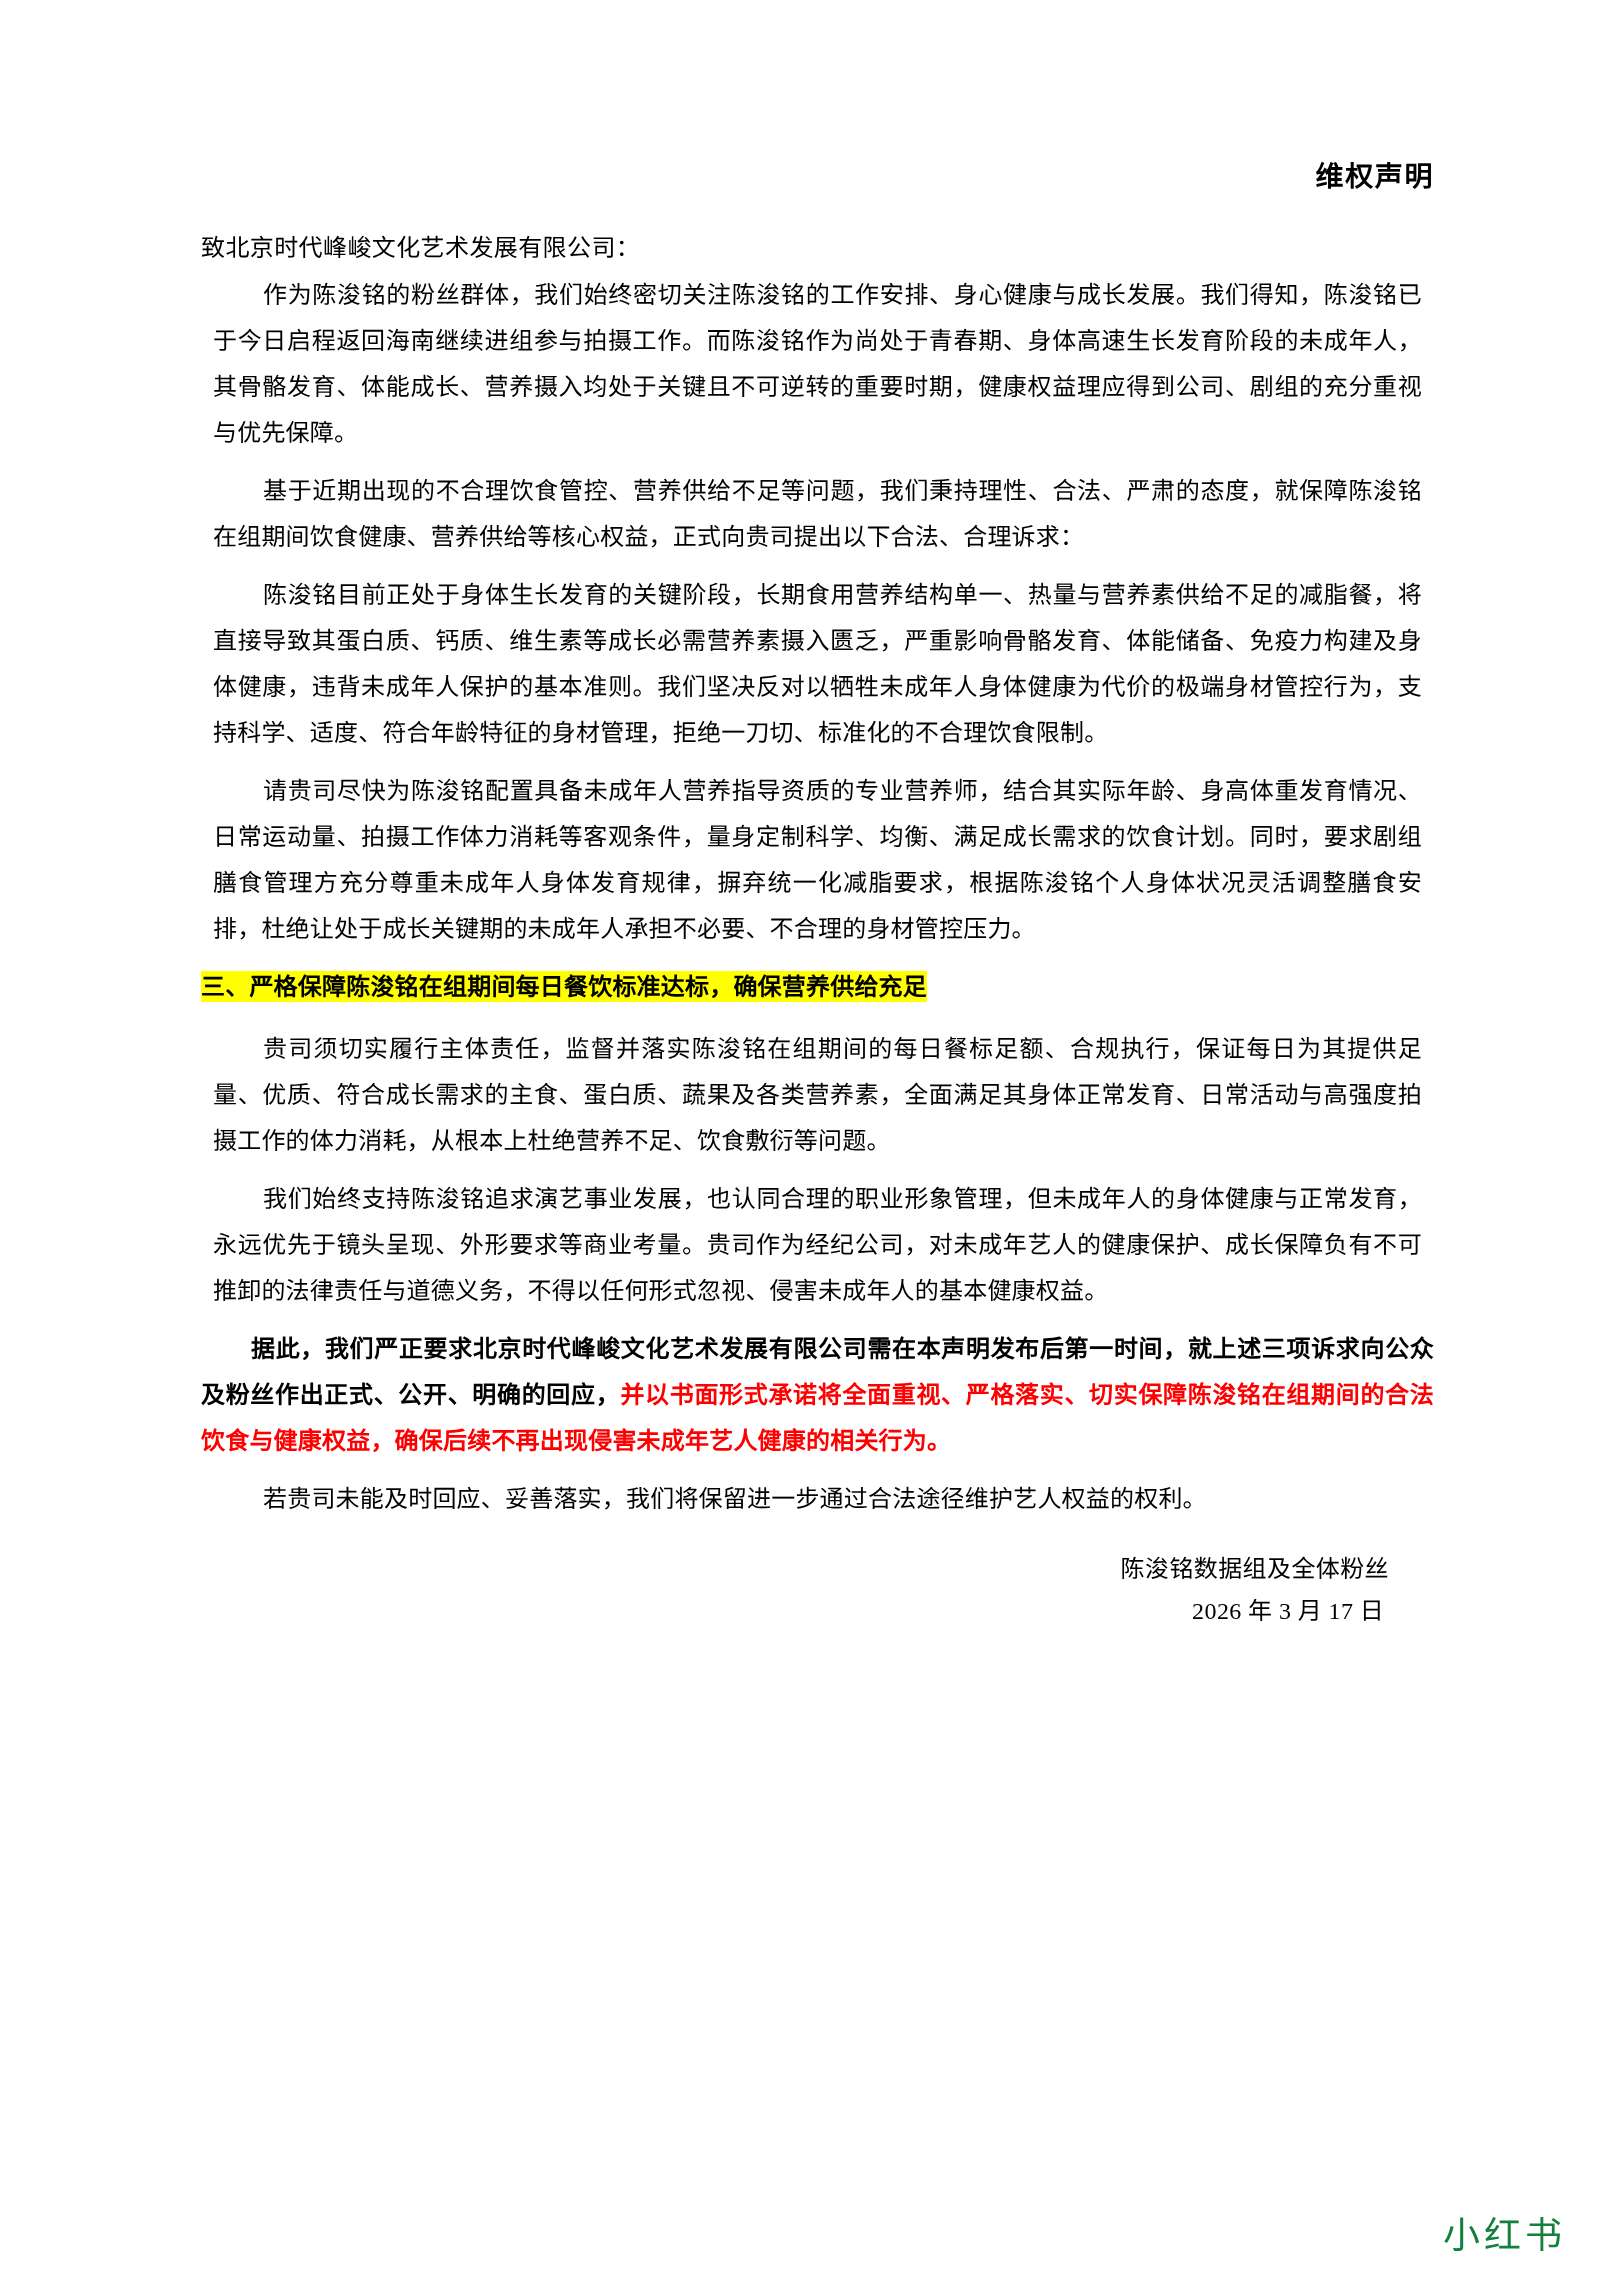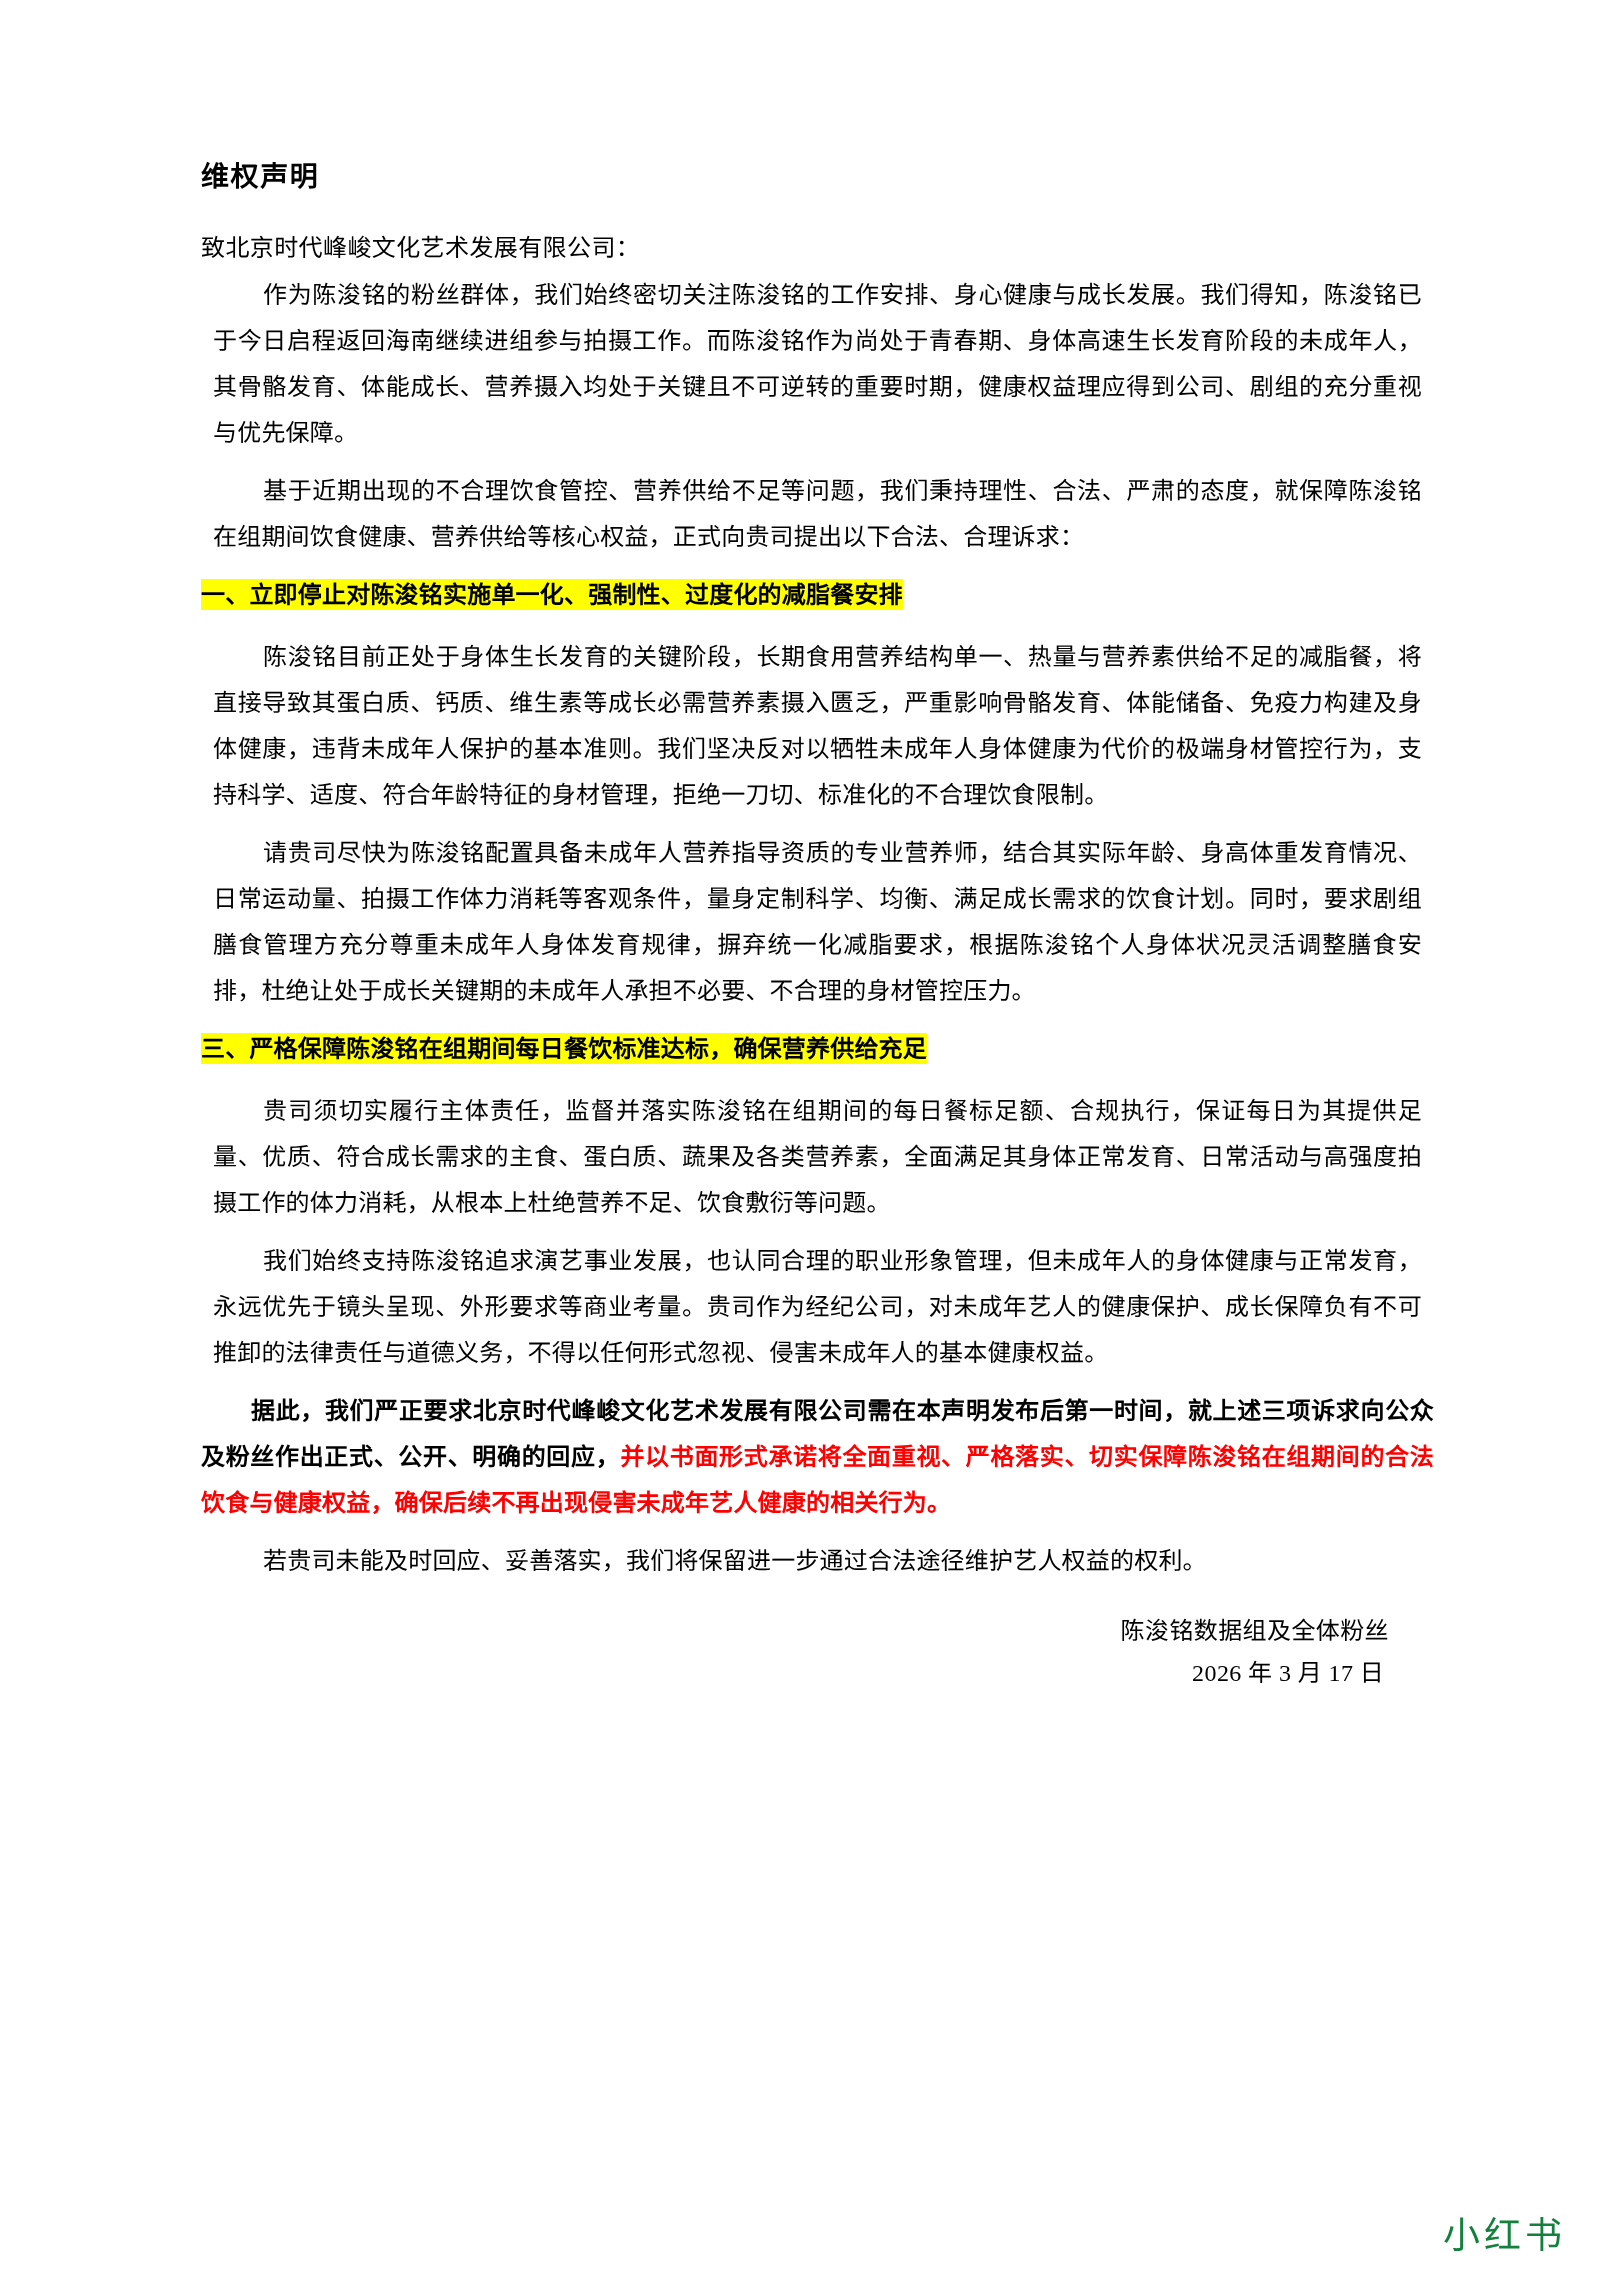"维权声明" .doc-title { text-align: left -> right }
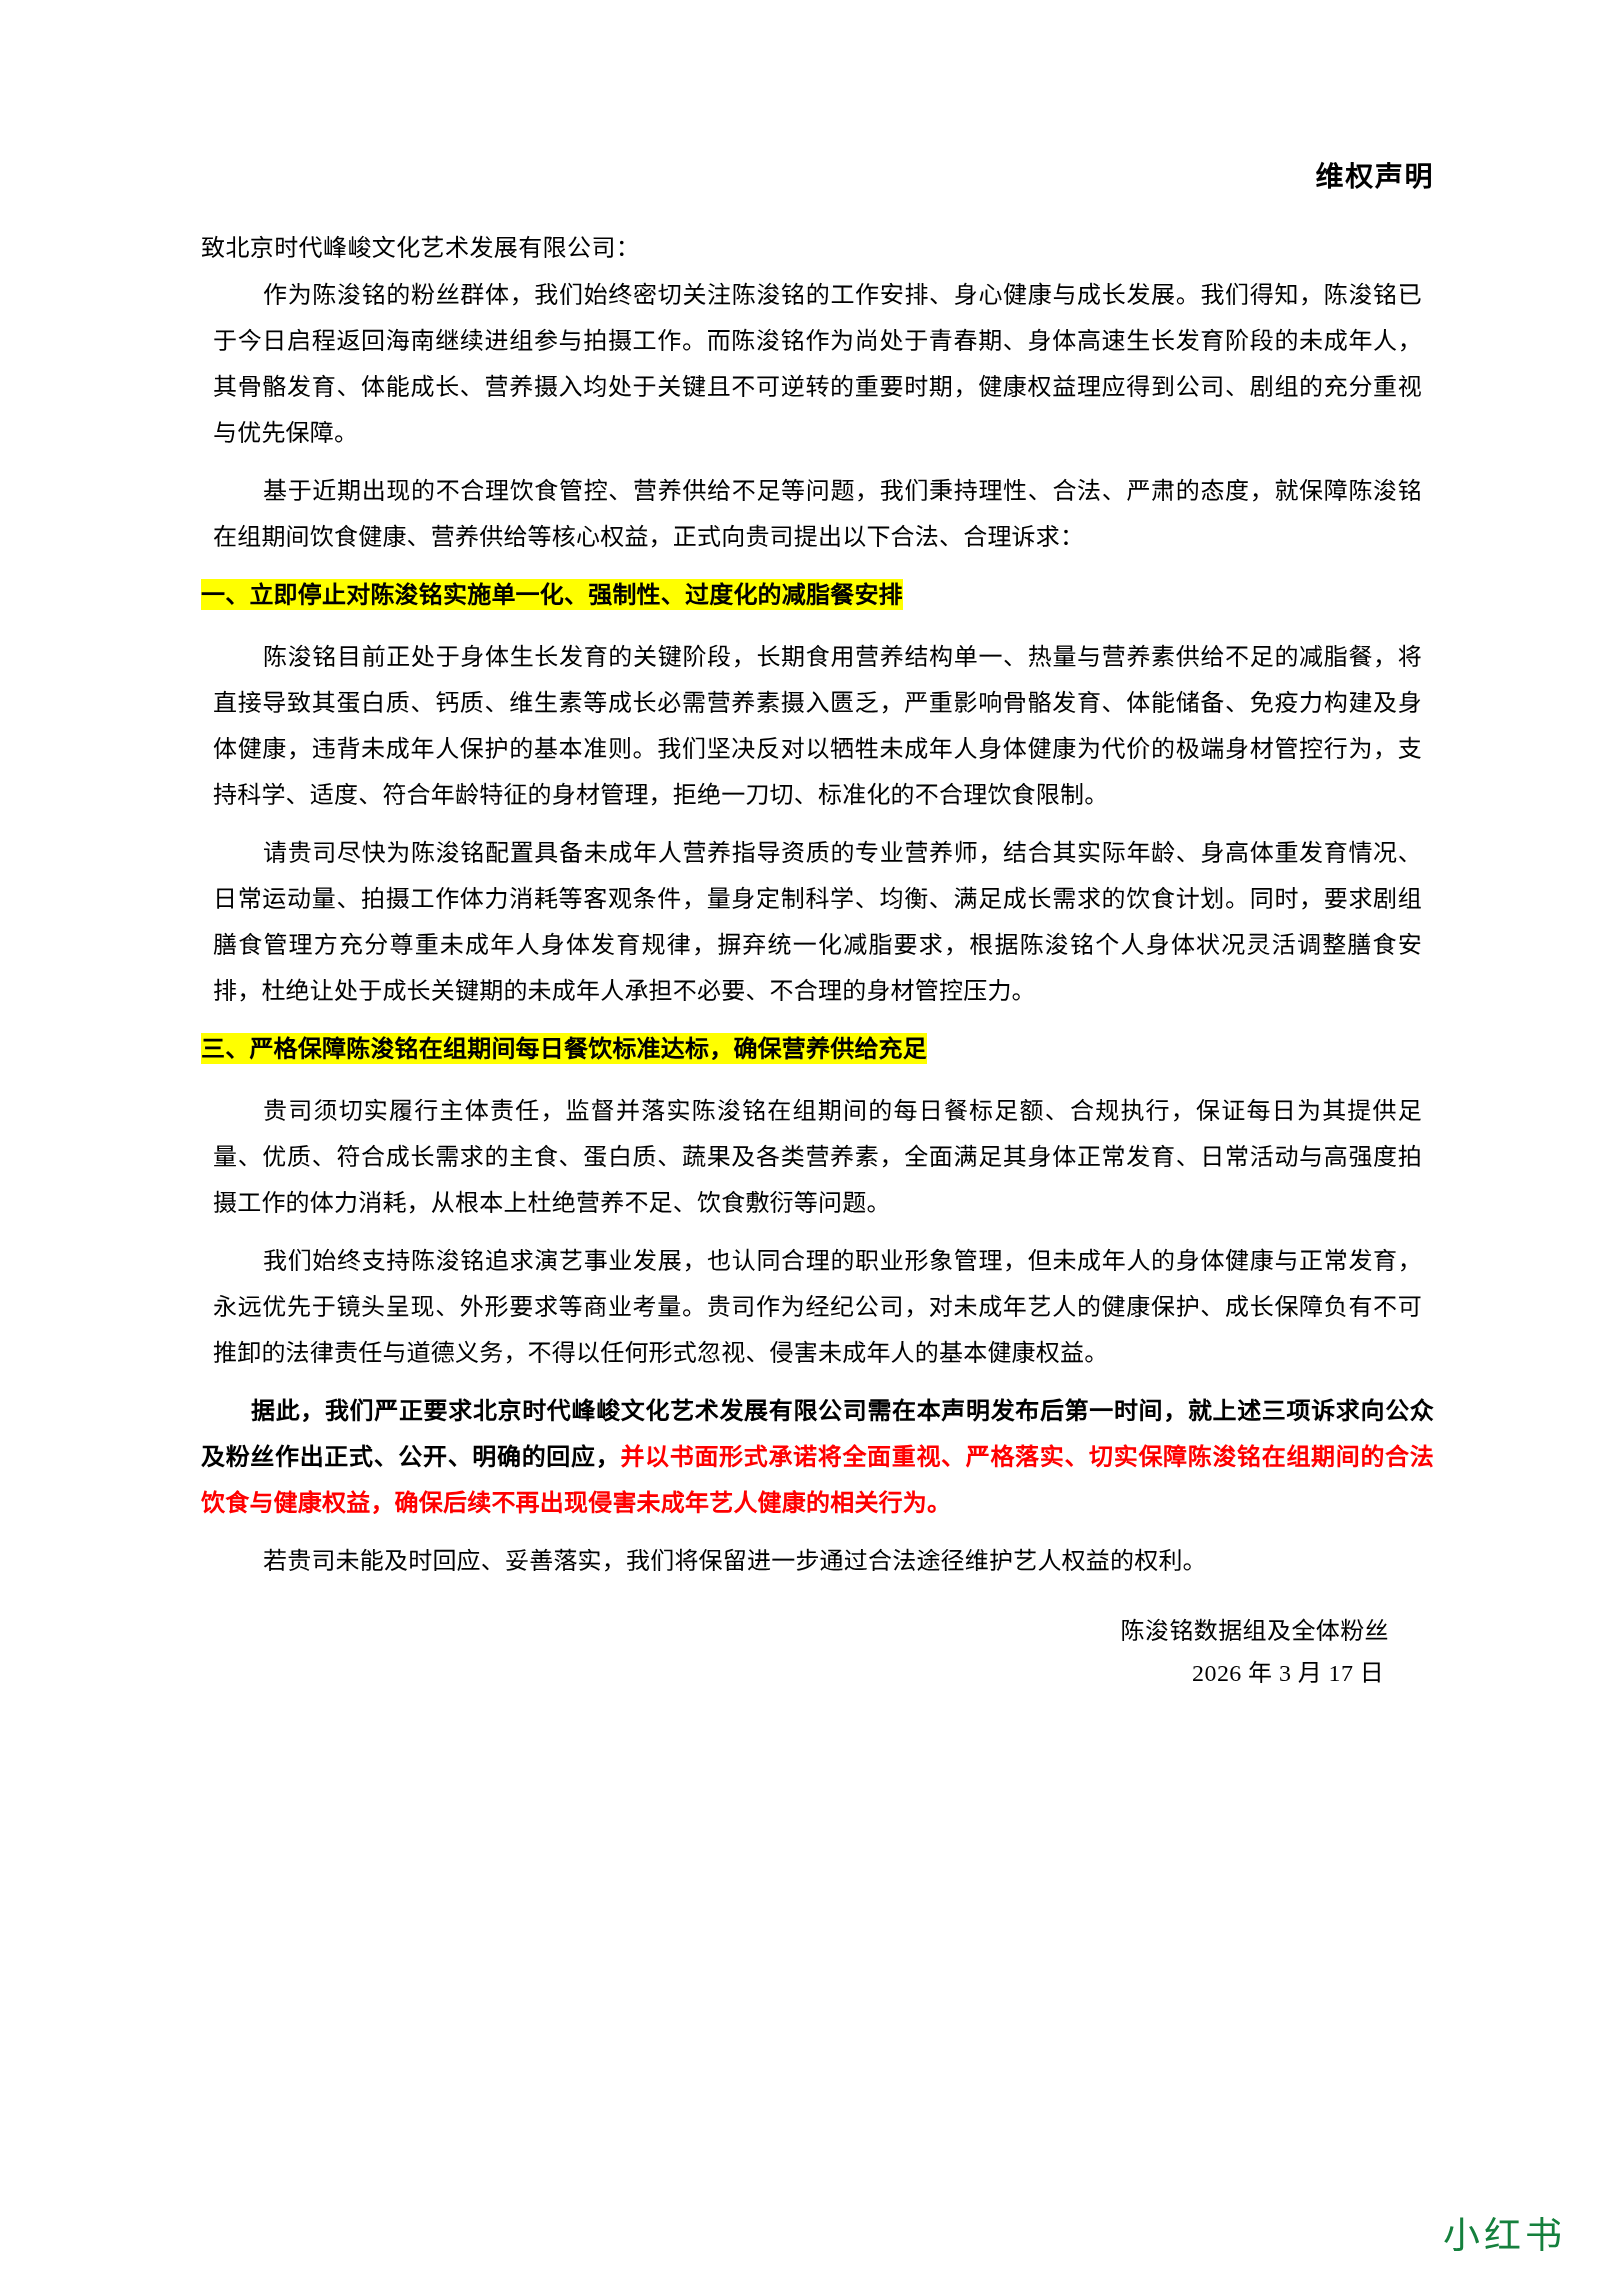"一、立即停止对陈浚铭实施单一化、强制性、过度化的减脂餐安排" div.heading-wrap { html: <div> <span>一、立即停止对陈浚铭实施单一化、强制性、过度化的减脂餐安排</span> </div> -> none }
